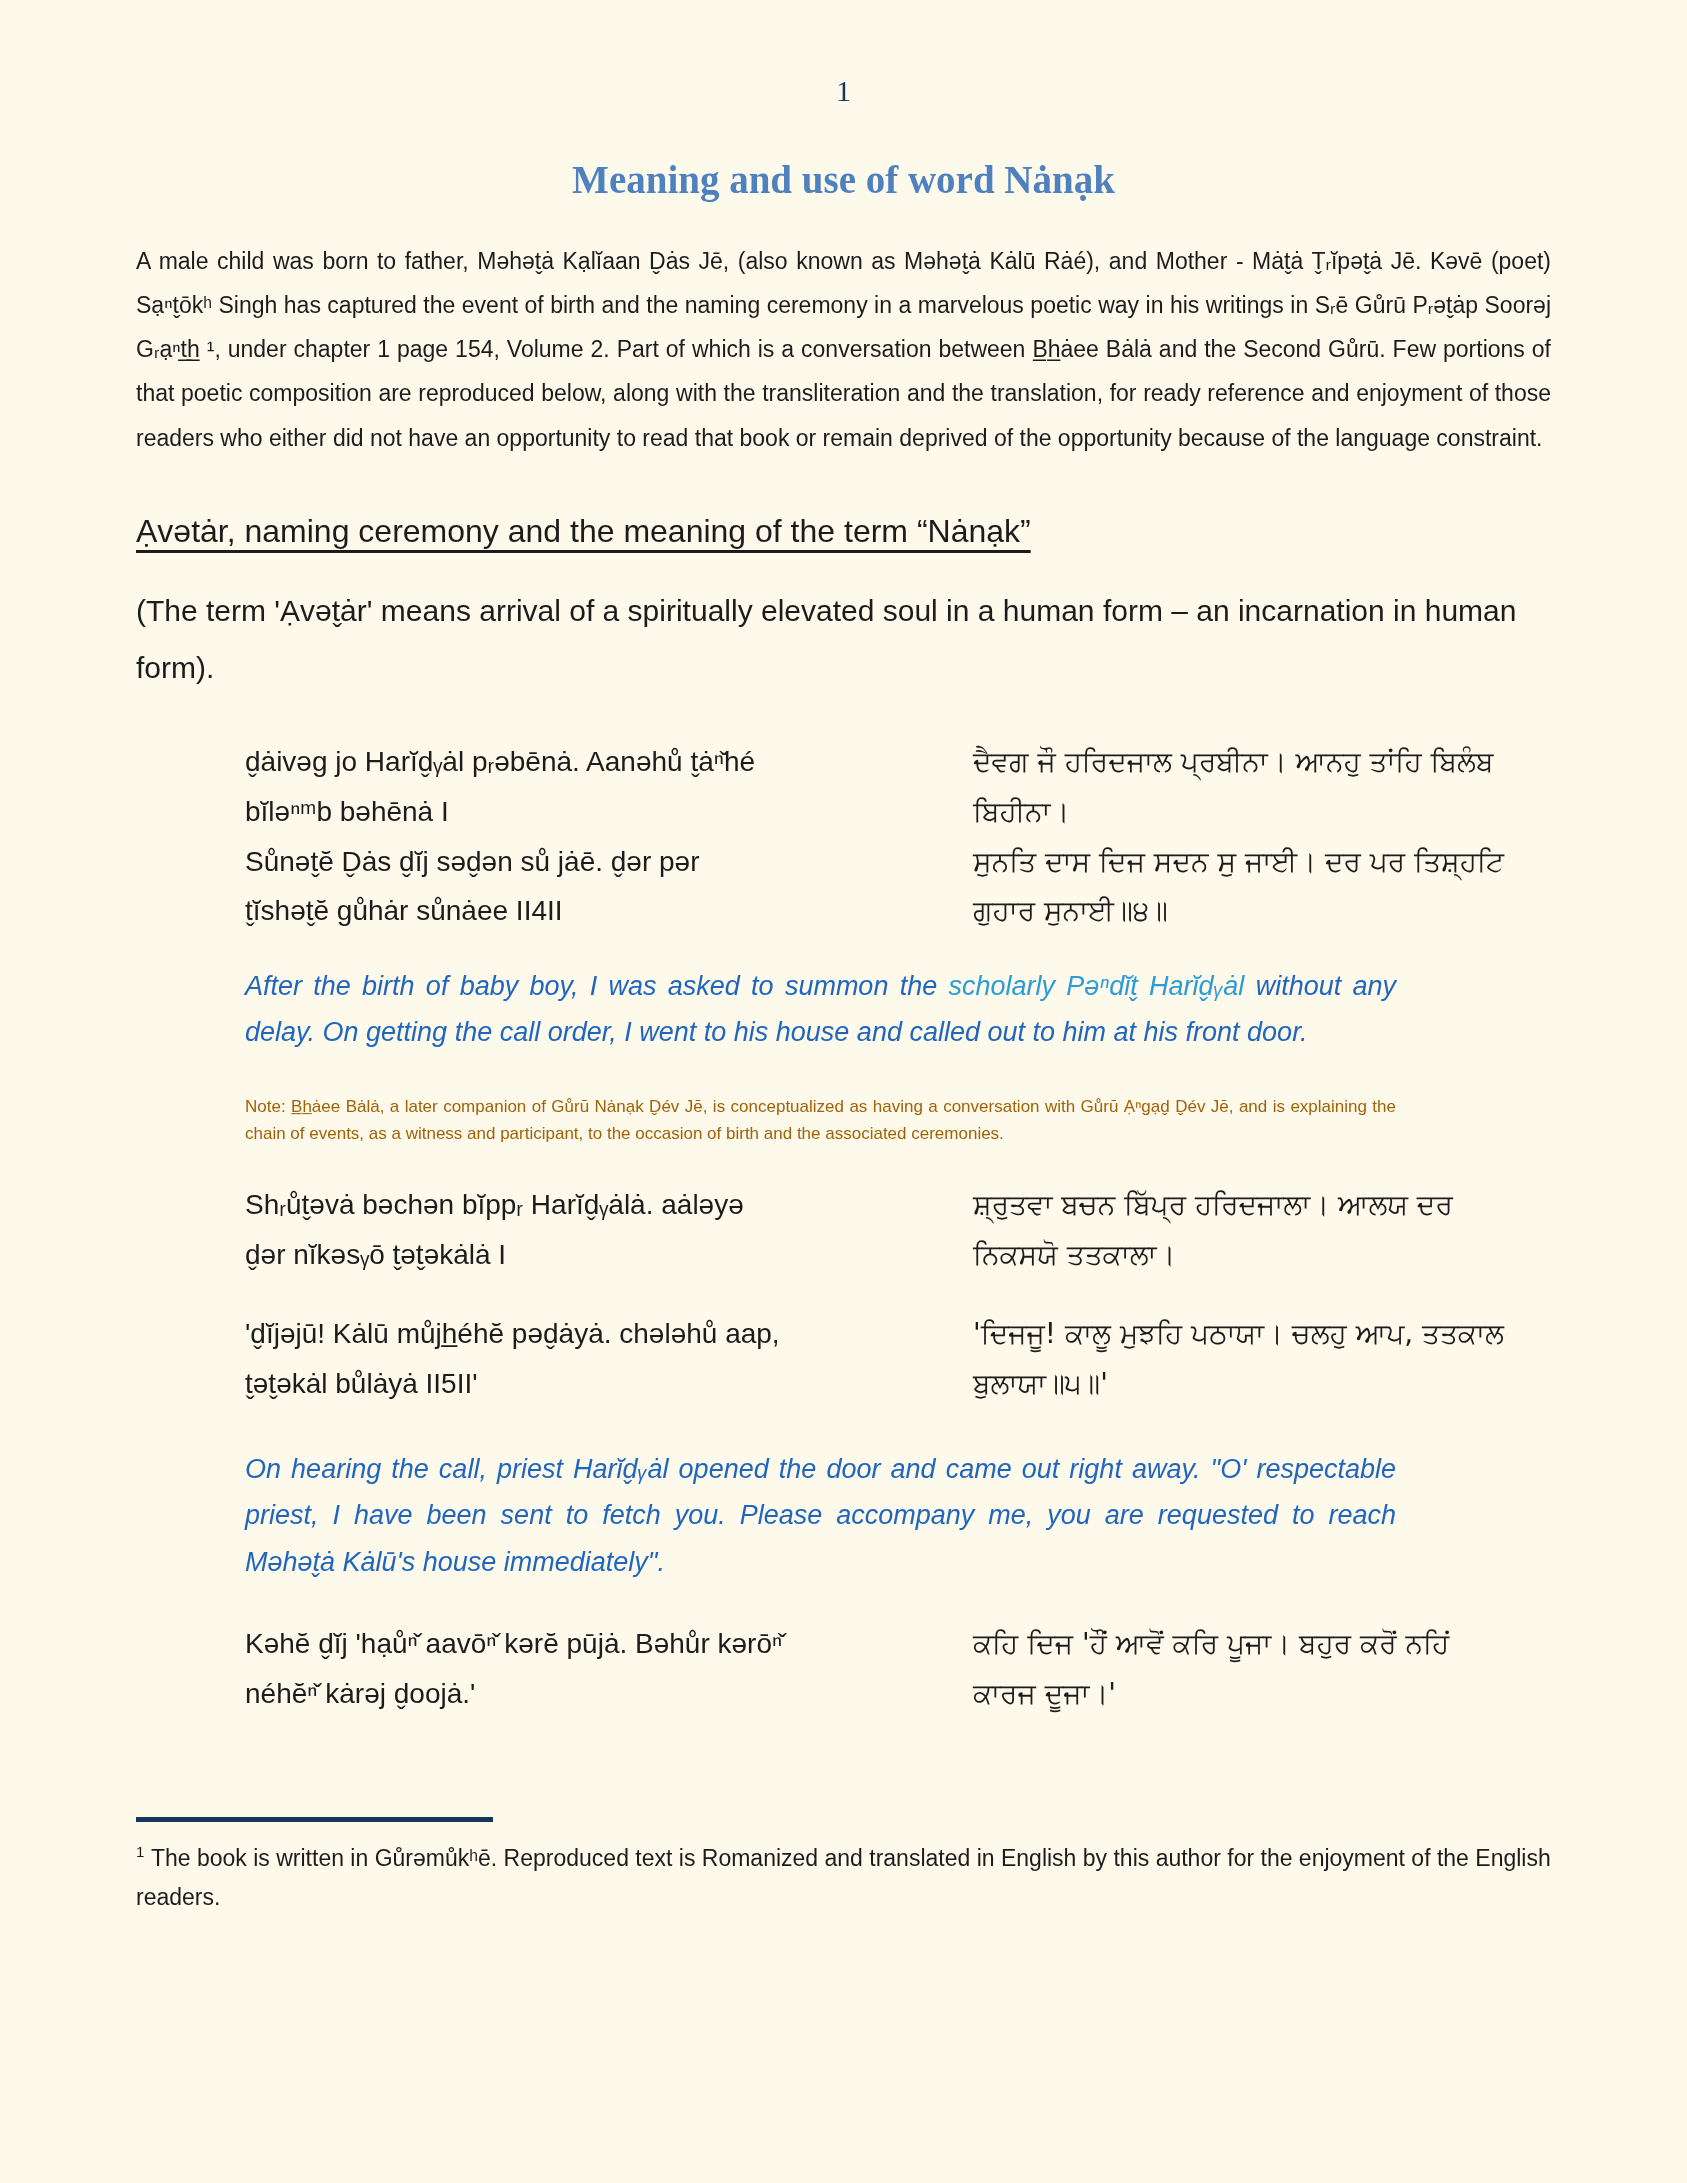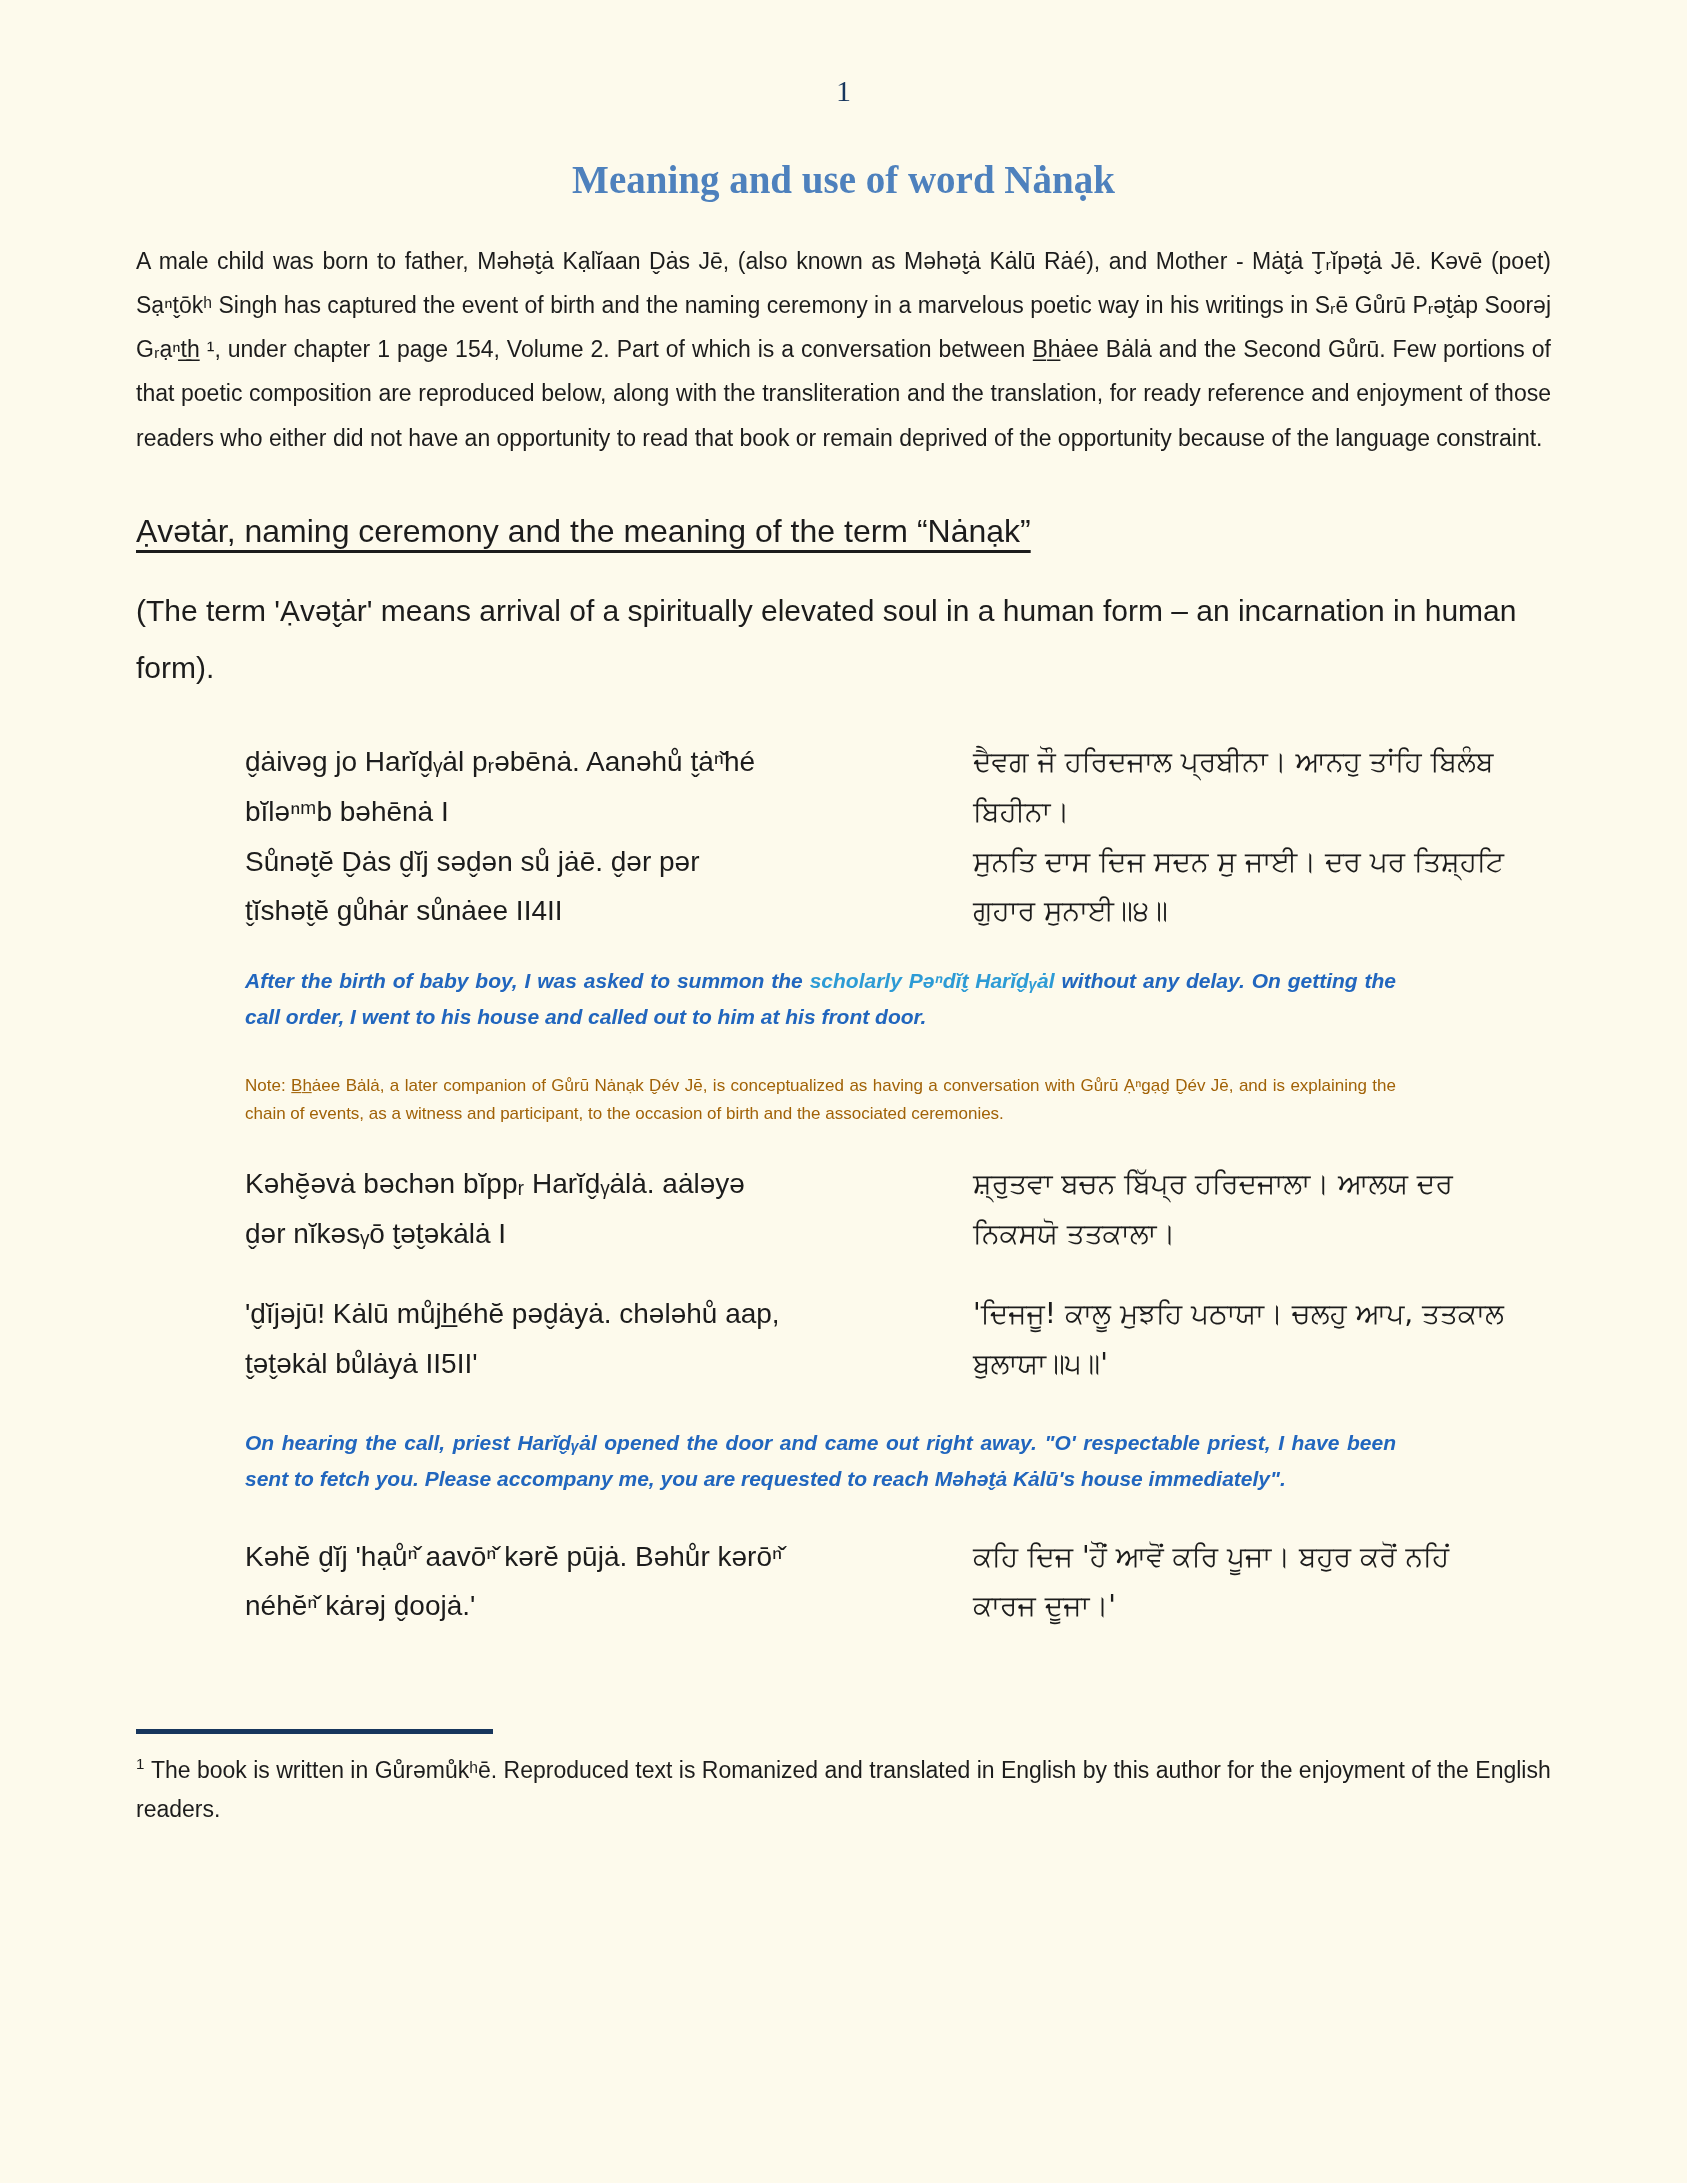"After the birth of baby" .trans { font-size: 21px -> 27px; font-weight: bold -> none }
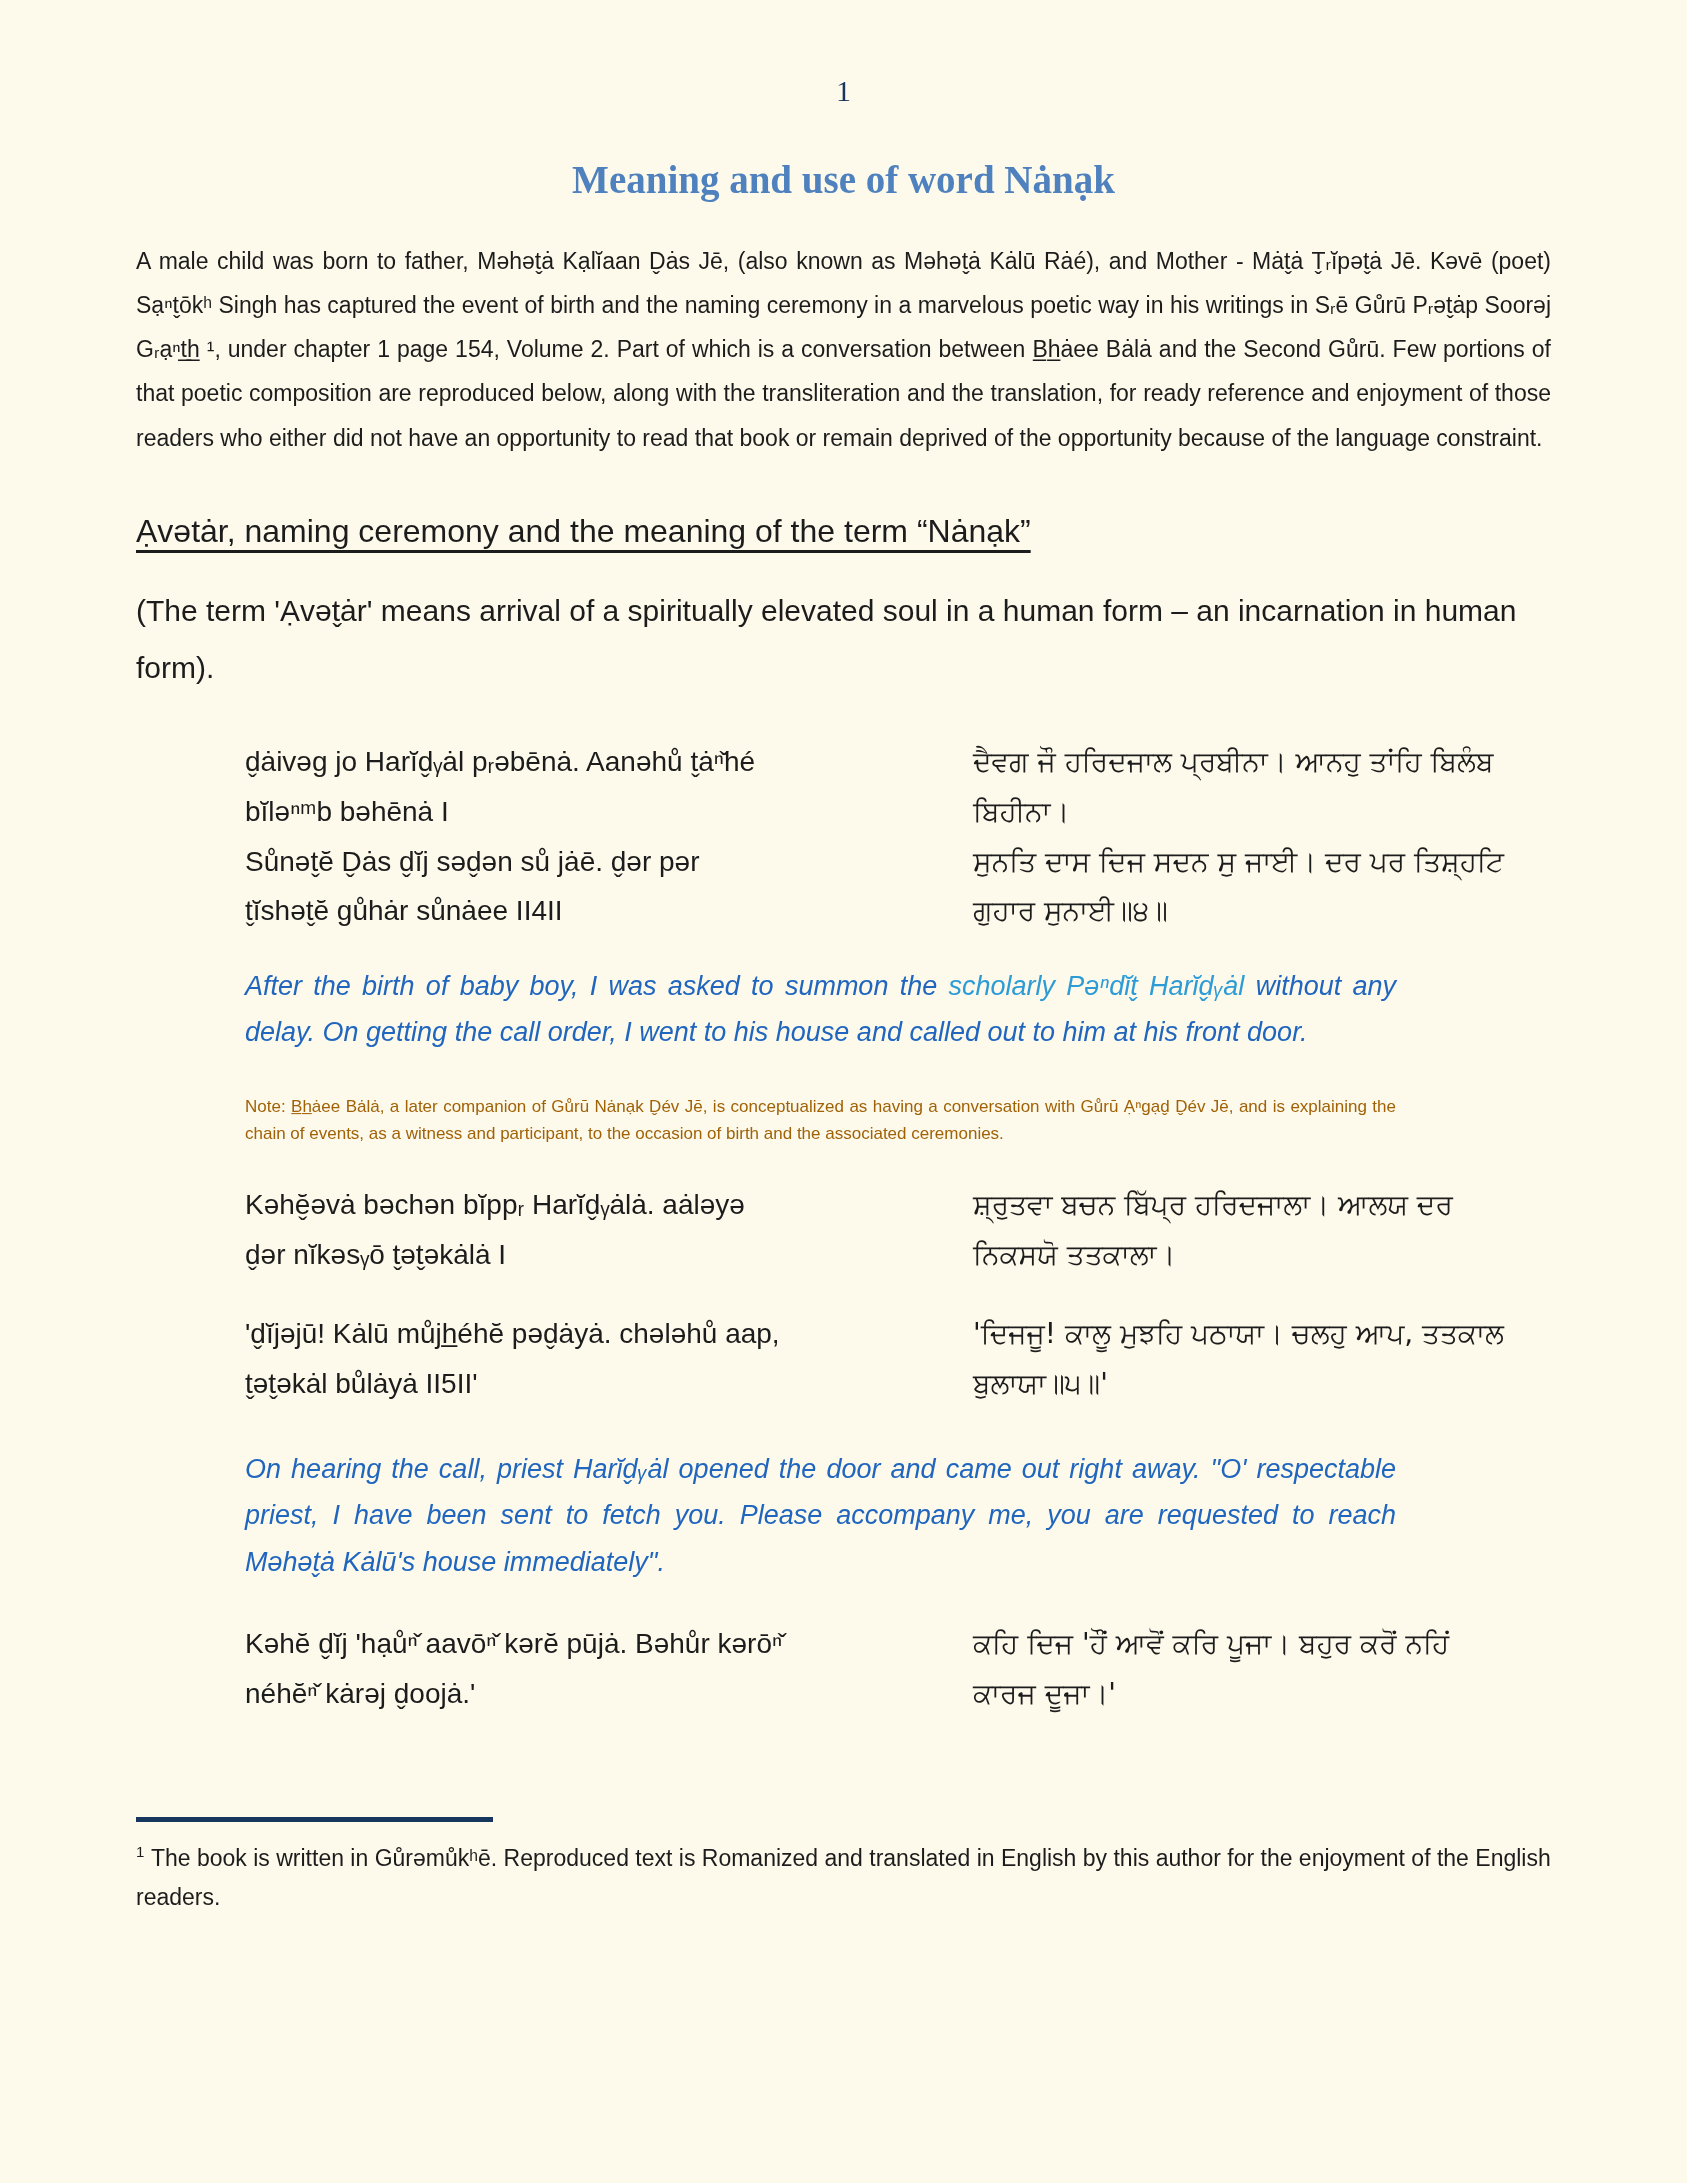"Kəhĕ̬əvȧ bəchən bĭppᵣ Harĭd̬ᵧȧlȧ. aȧləyə" div.tcol { text: Kəhĕ̬əvȧ -> Shᵣůt̬əvȧ }
